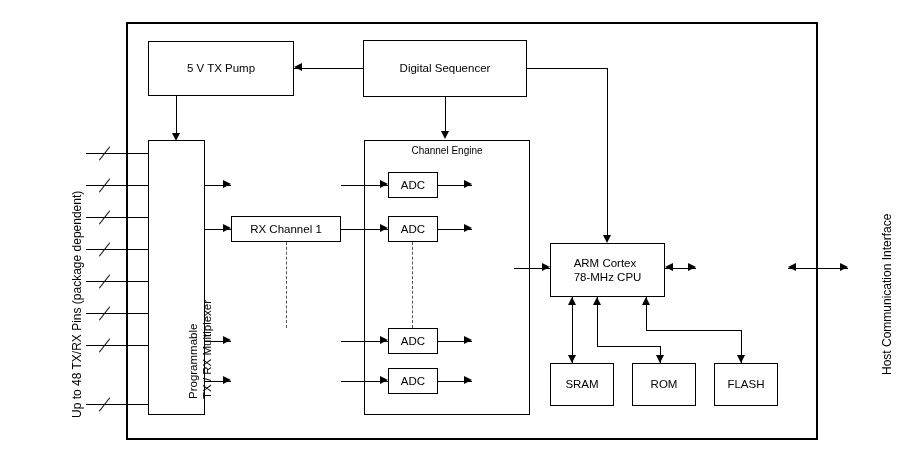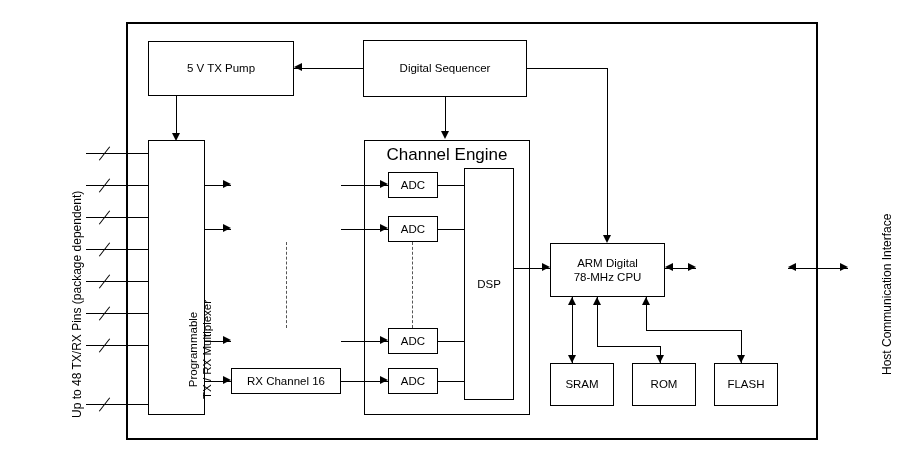"5 V TX Pump" .box { text-align: center -> left }
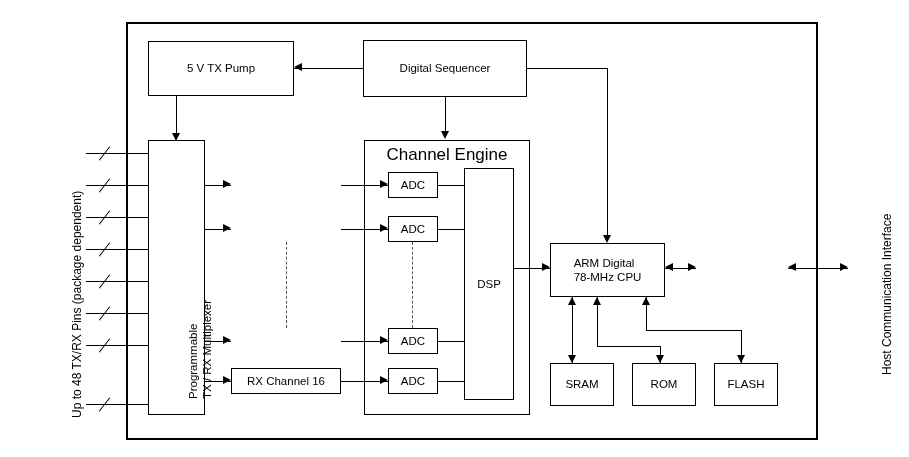"Channel Engine" .ctext { font-size: 17px -> 10px }
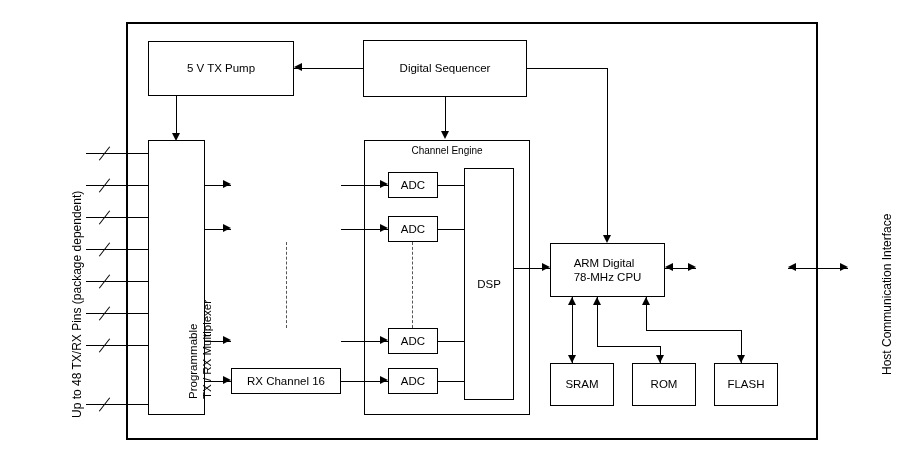"RX Channel 1" div.box { html: none -> <div> <span>RX Channel 1</span> </div> }
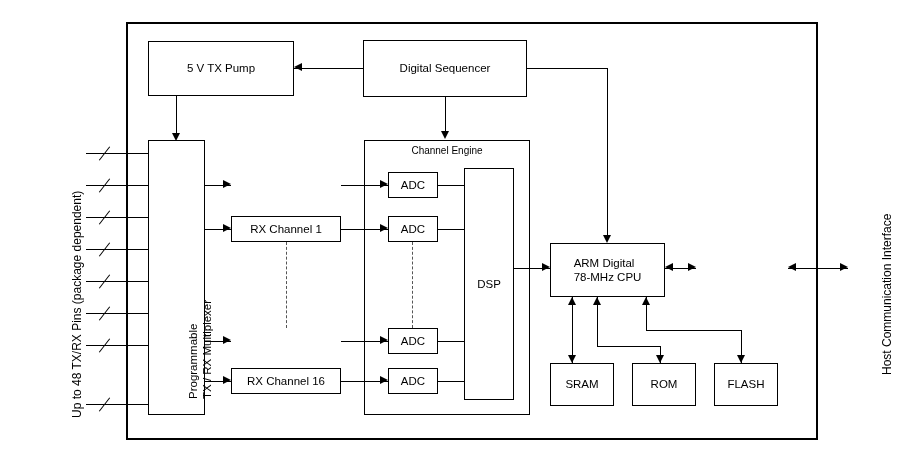"ARM Digital" span { text: Digital -> Cortex }
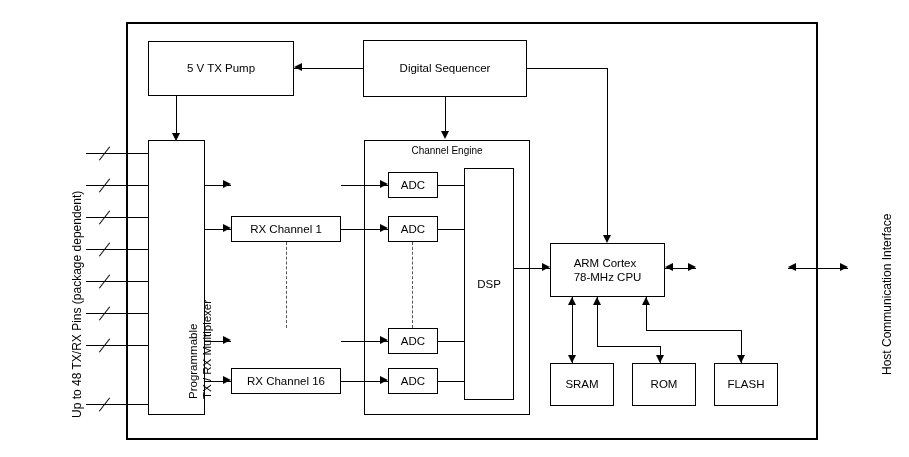"DSP" div.box { html: <div> <span>DSP</span> </div> -> none }
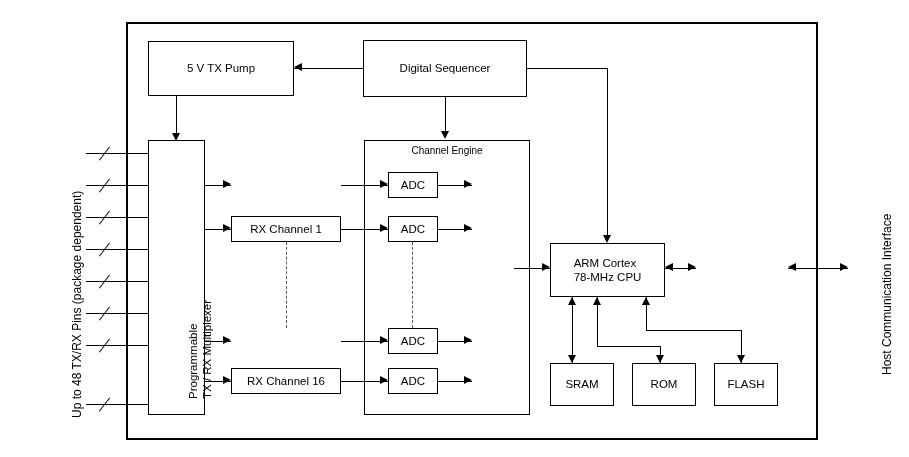"RX Channel 16" div.box { html: <div> <span>RX Channel 16</span> </div> -> none }
